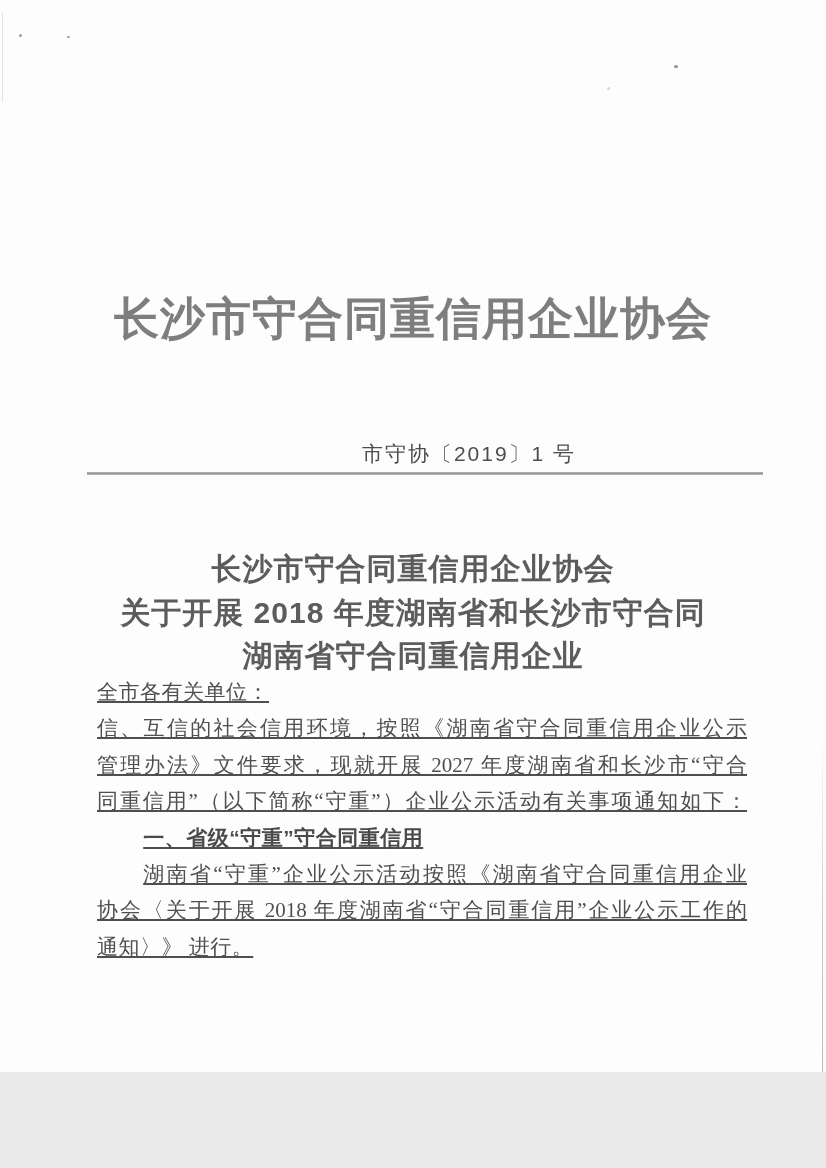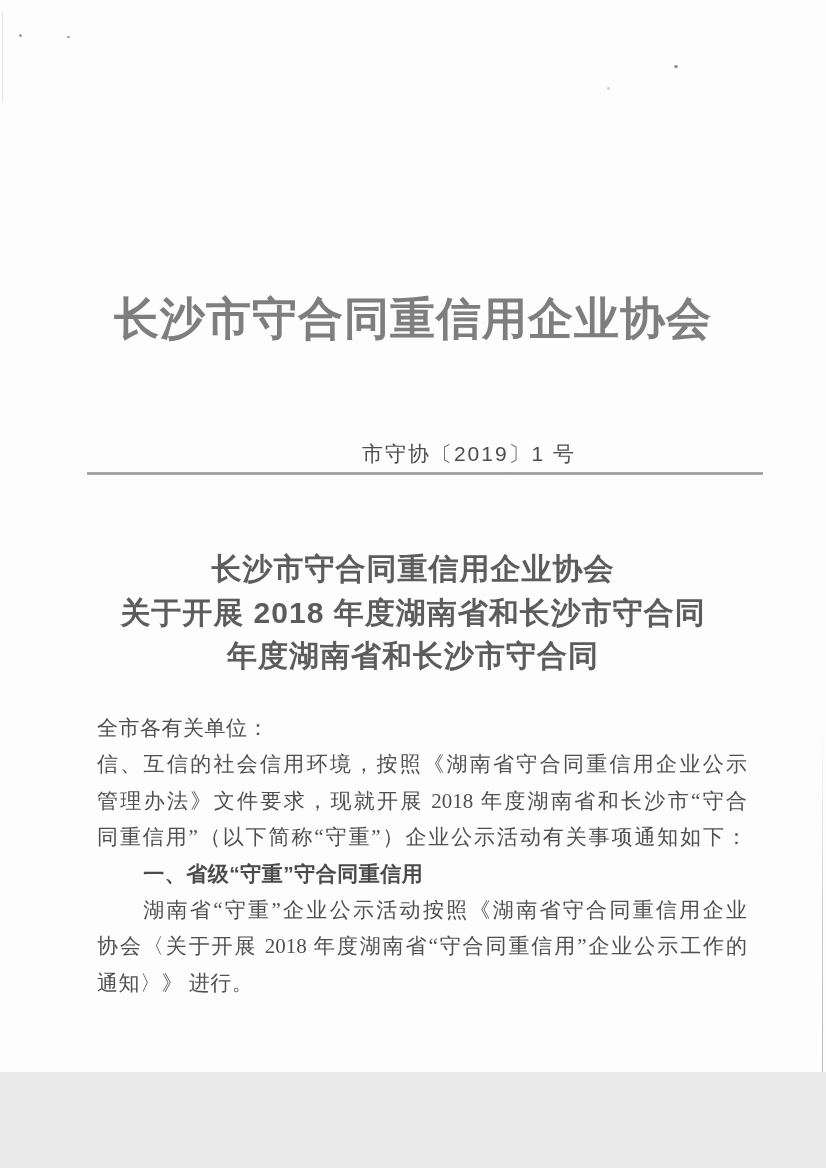"年度湖南省和长沙市守合同" div { text: 年度湖南省和长沙市守合同 -> 湖南省守合同重信用企业 }
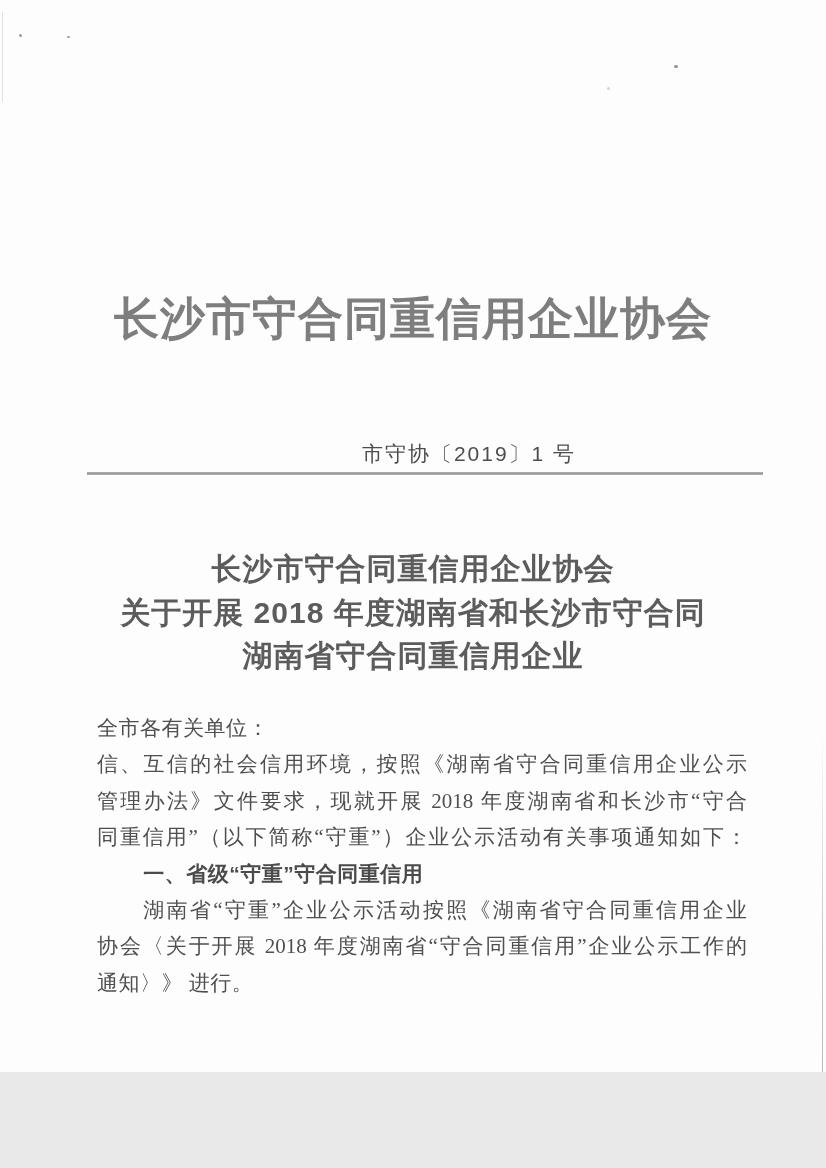"全市各有关单位：" .doc-body { text-decoration: none -> underline; top: 710px -> 674px }
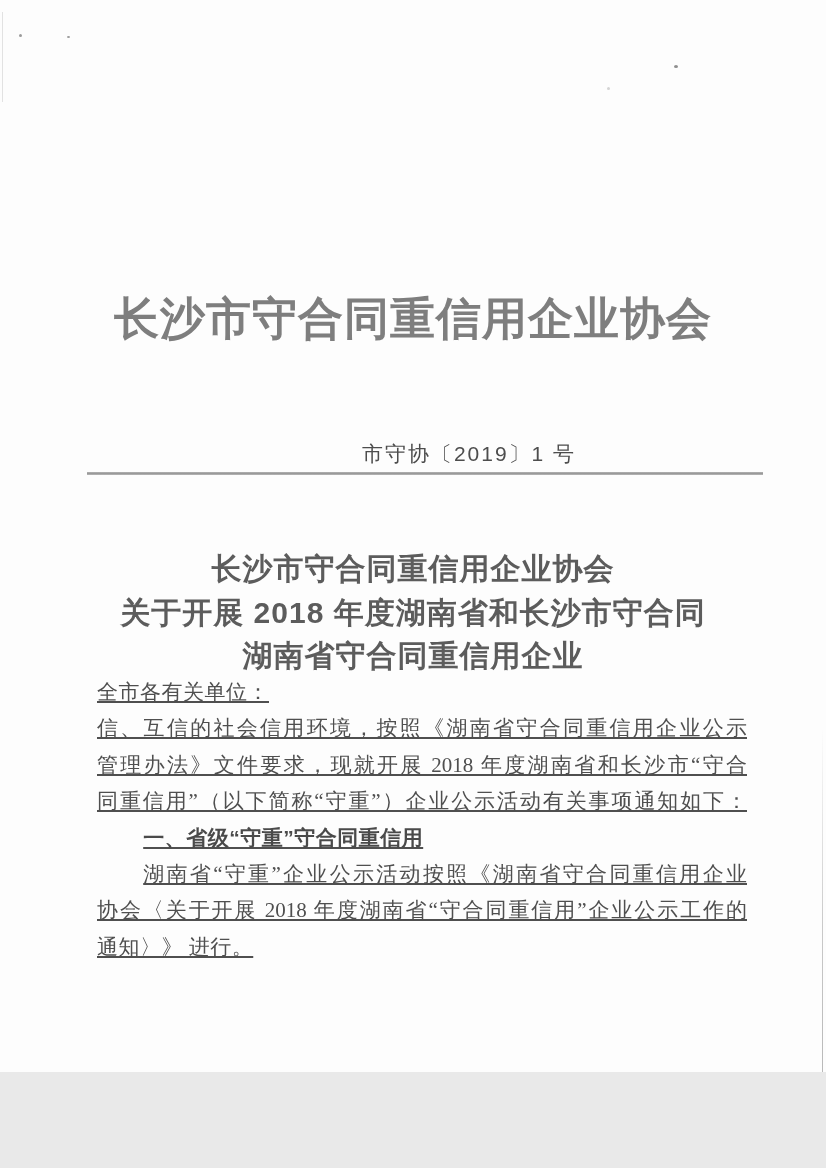"管理办法》文件要求，现就开展 2018 年度湖南省和长沙市“守合" div.line { text: 2018 -> 2027 }
